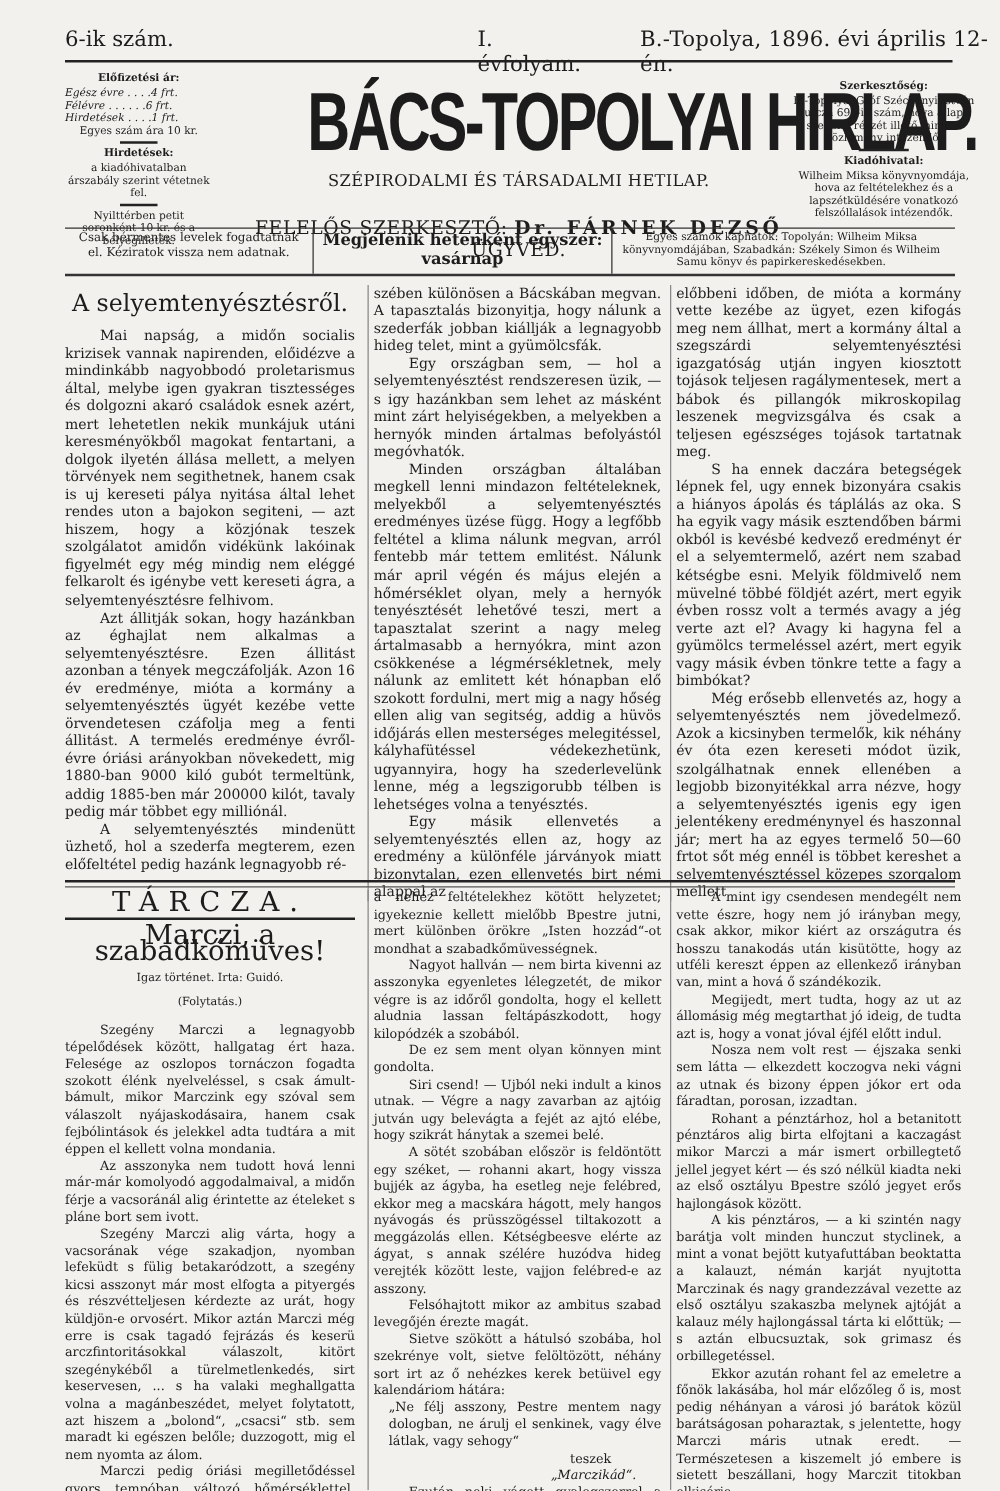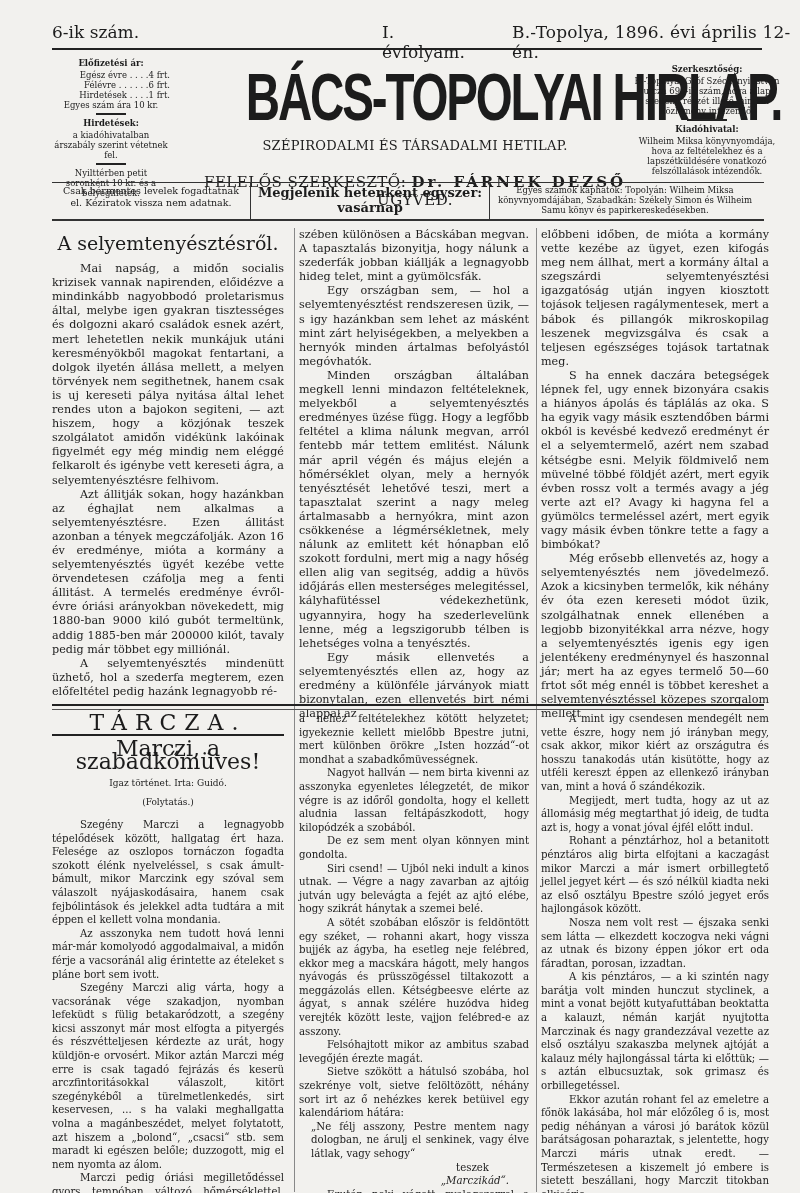"Egész évre . . ." .leftbox .row { font-style: none -> italic; justify-content: flex-end -> flex-start }
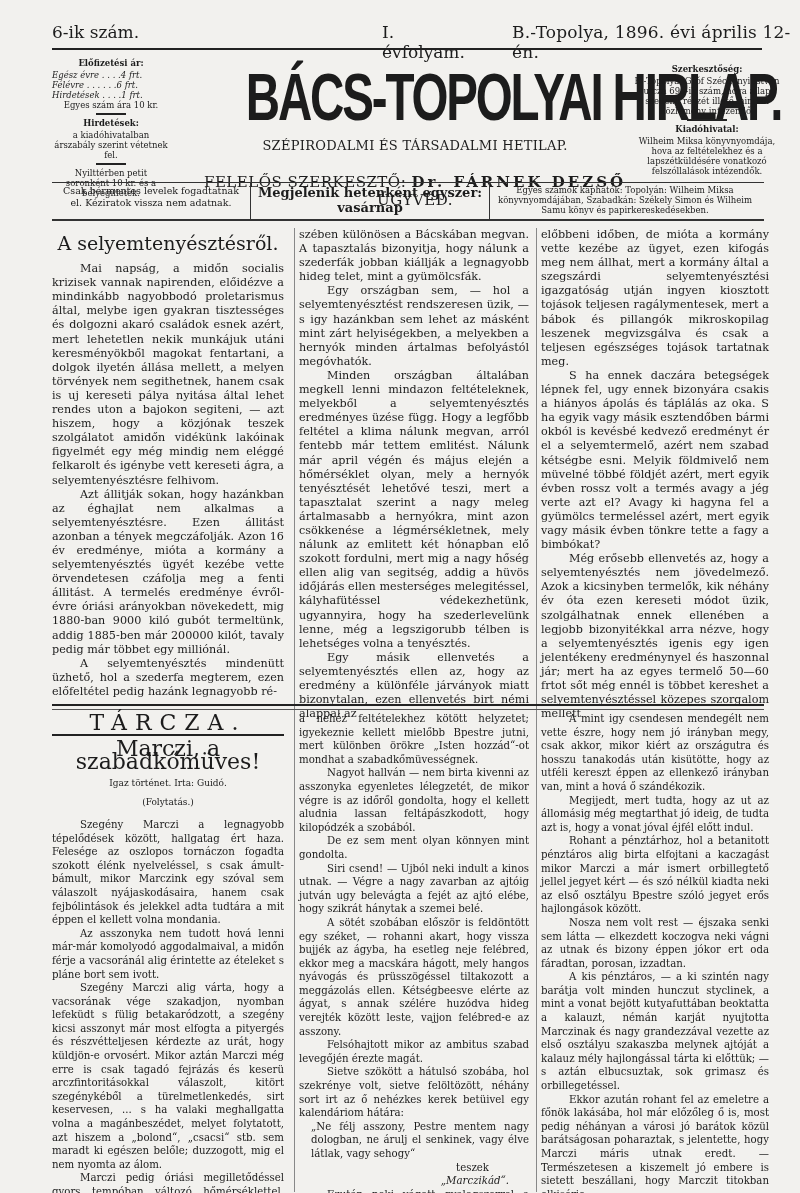"Rohant a pénztárhoz, hol a" p { order: before "Nosza nem volt rest —" -> after "Nosza nem volt rest —" }
